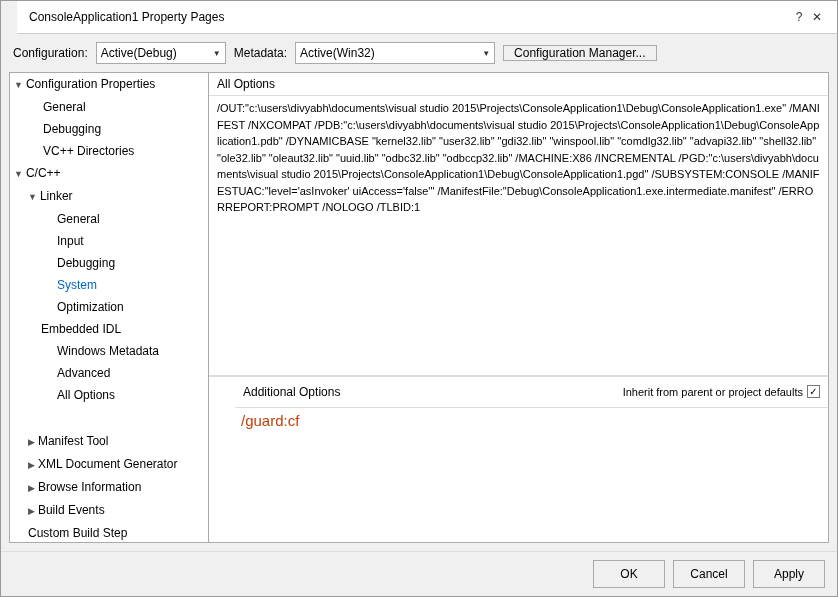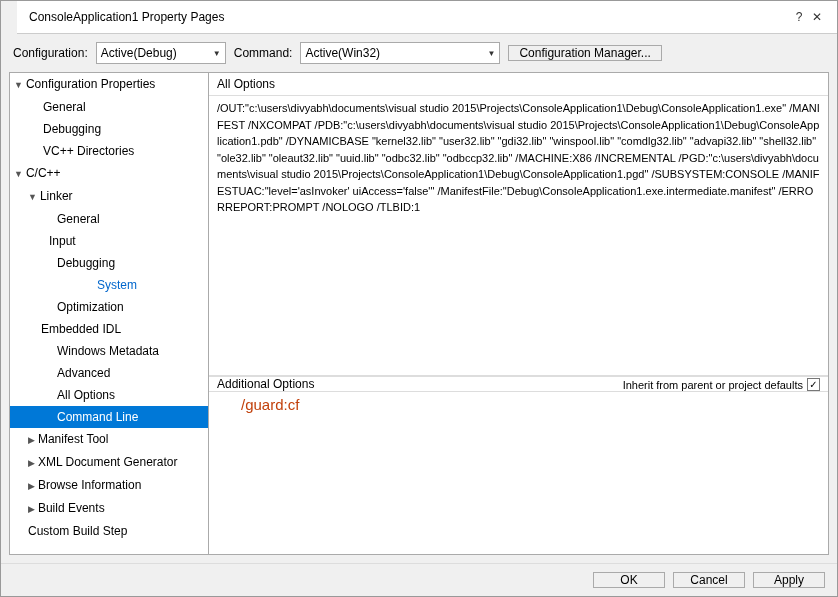"Command:" span.config-label { text: Command -> Metadata }
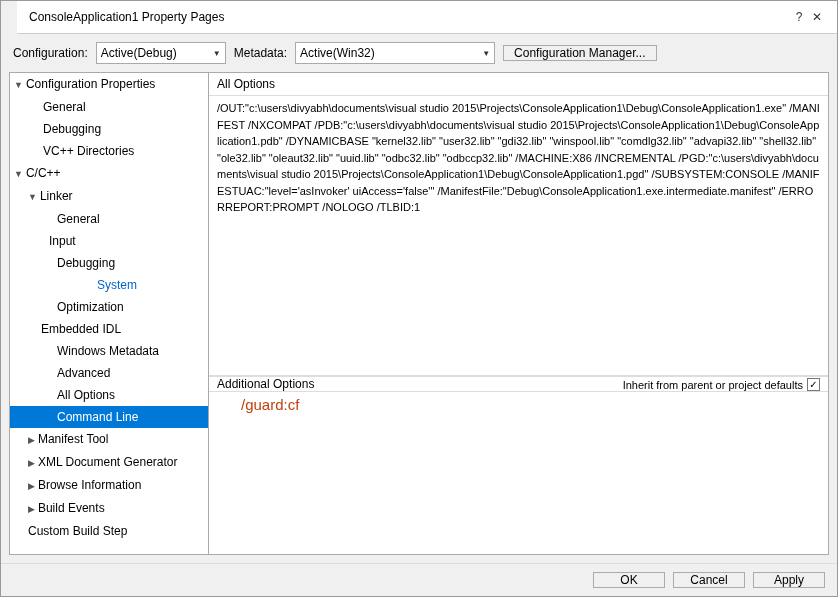"Input" div.tree-item { padding-left: 24px -> 32px }
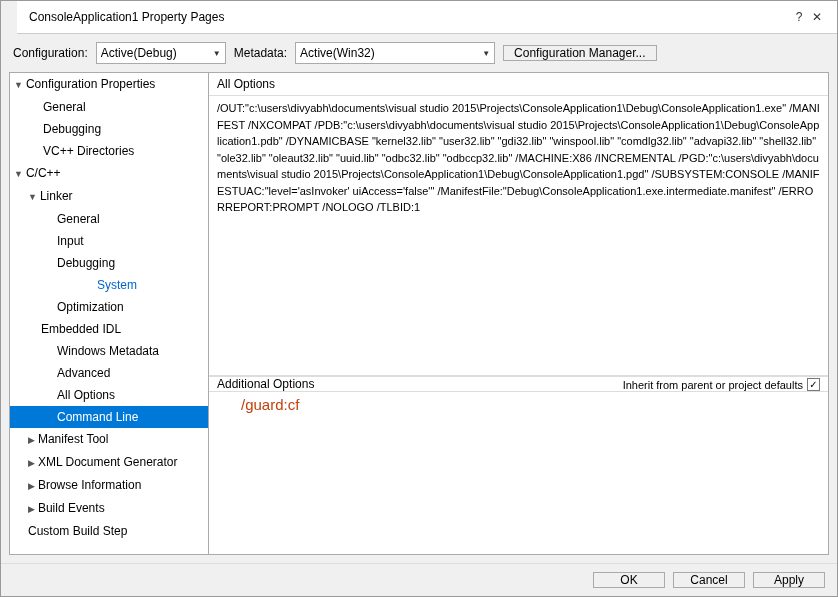"System" span.tree-label { margin-left: 40px -> none }
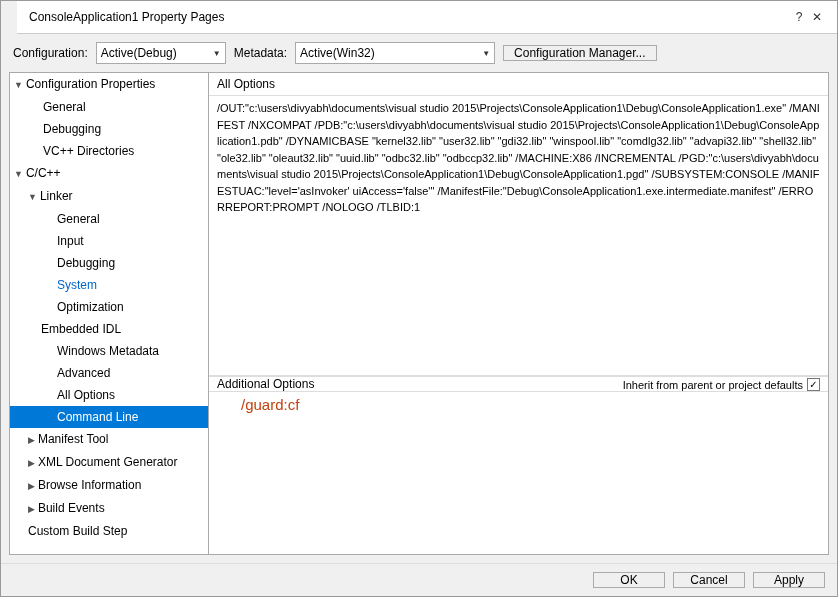"Additional Options" .additional-header-row { align-items: flex-end -> flex-start; margin-left: none -> 26px; padding: 0 8px -> 8px 8px }
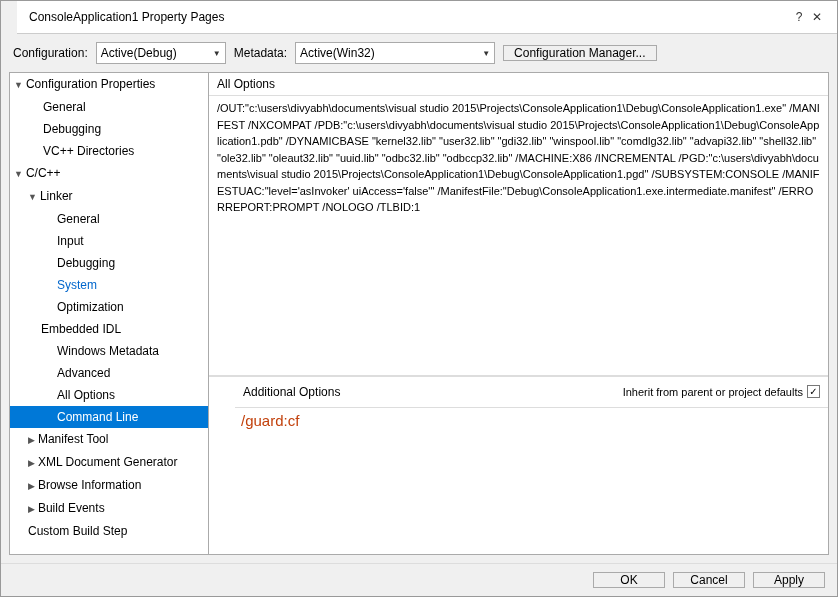"Command Line" div.tree-item { html: <div><span></span><span>Command Line</span></div> -> none }
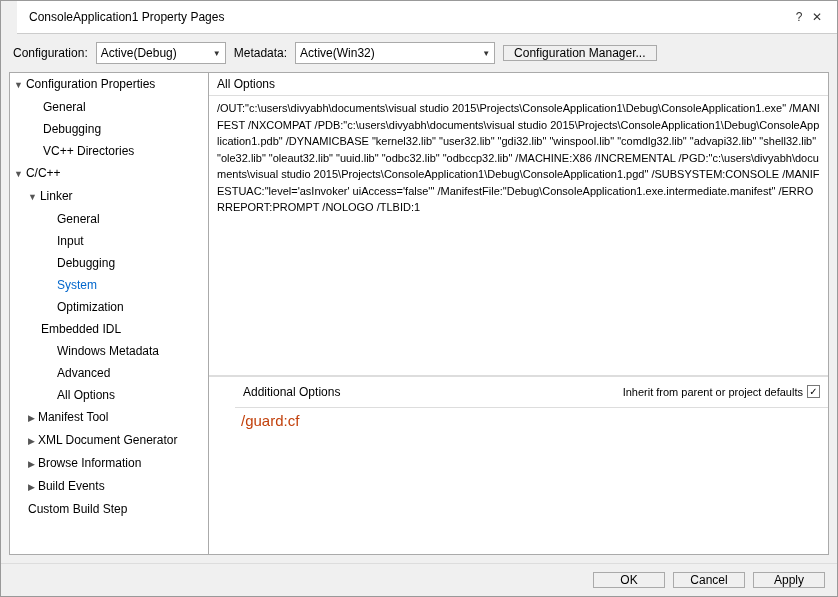"▶ Manifest Tool" div.tree-item { margin-top: none -> 24px }
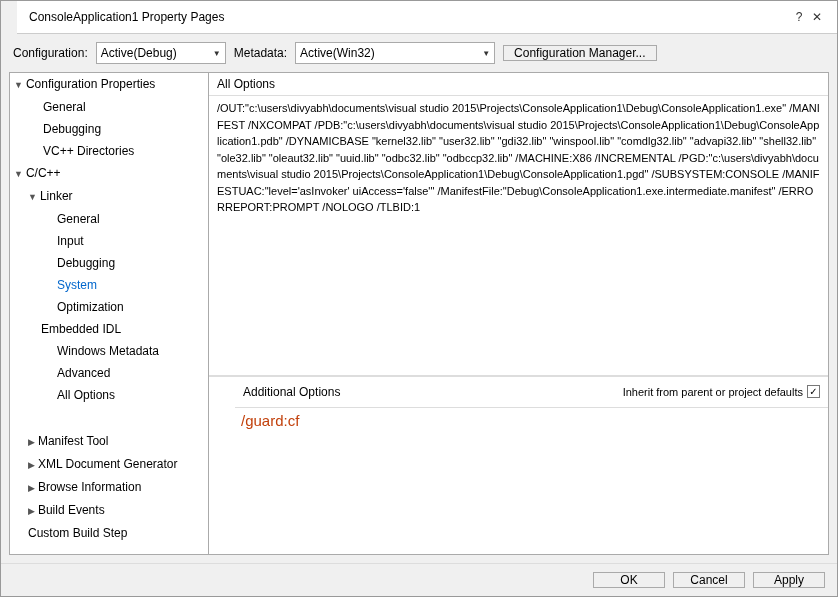"OK" .bottom-btn { height: 16px -> 28px }
